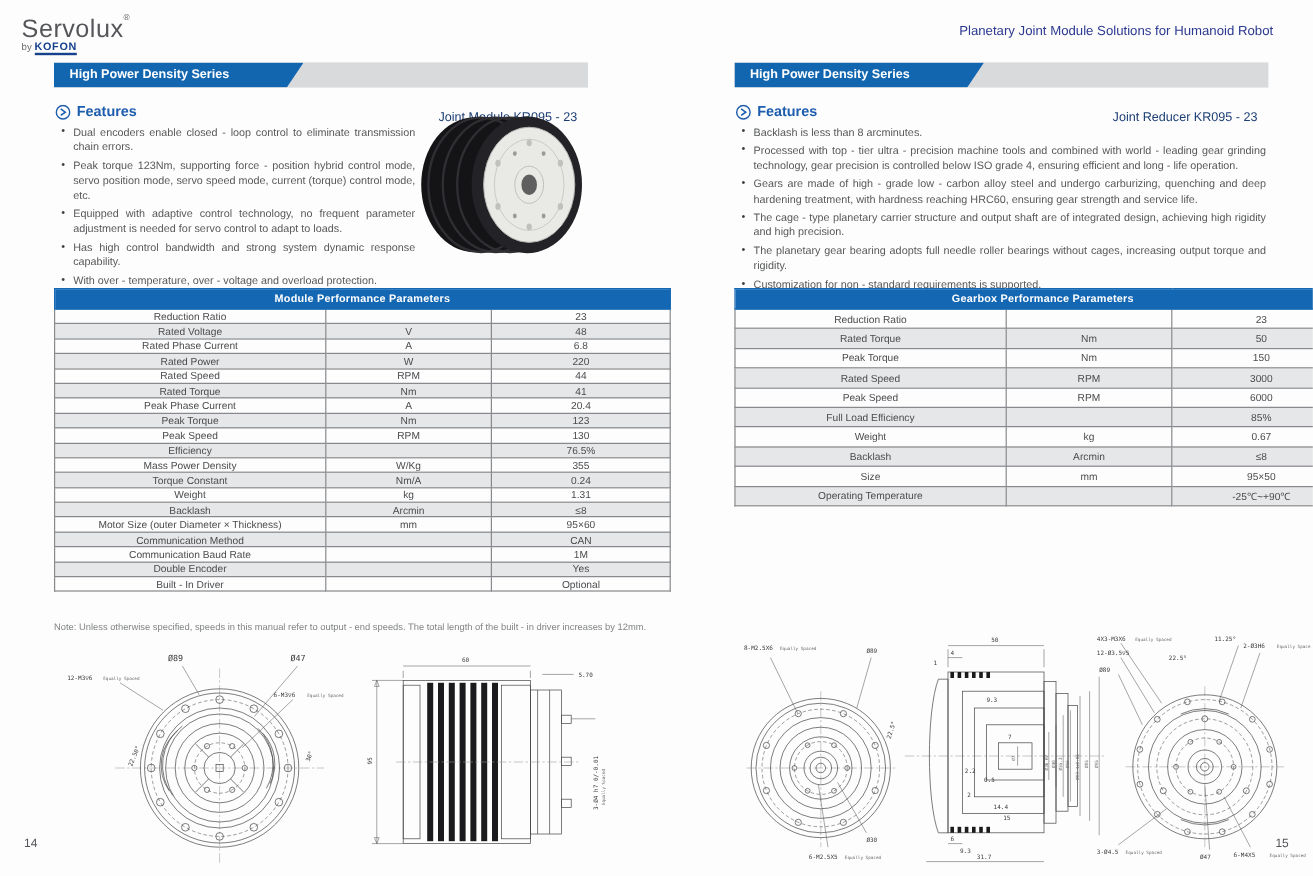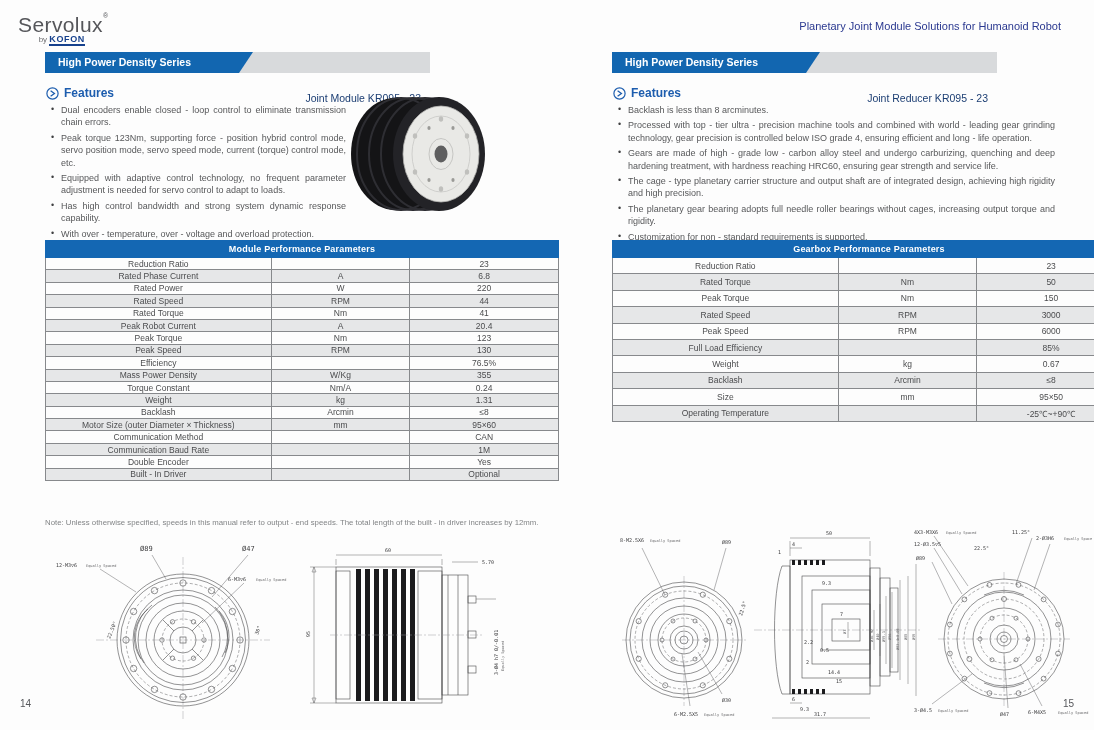"by KOFON" .byline { text-align: center -> left }
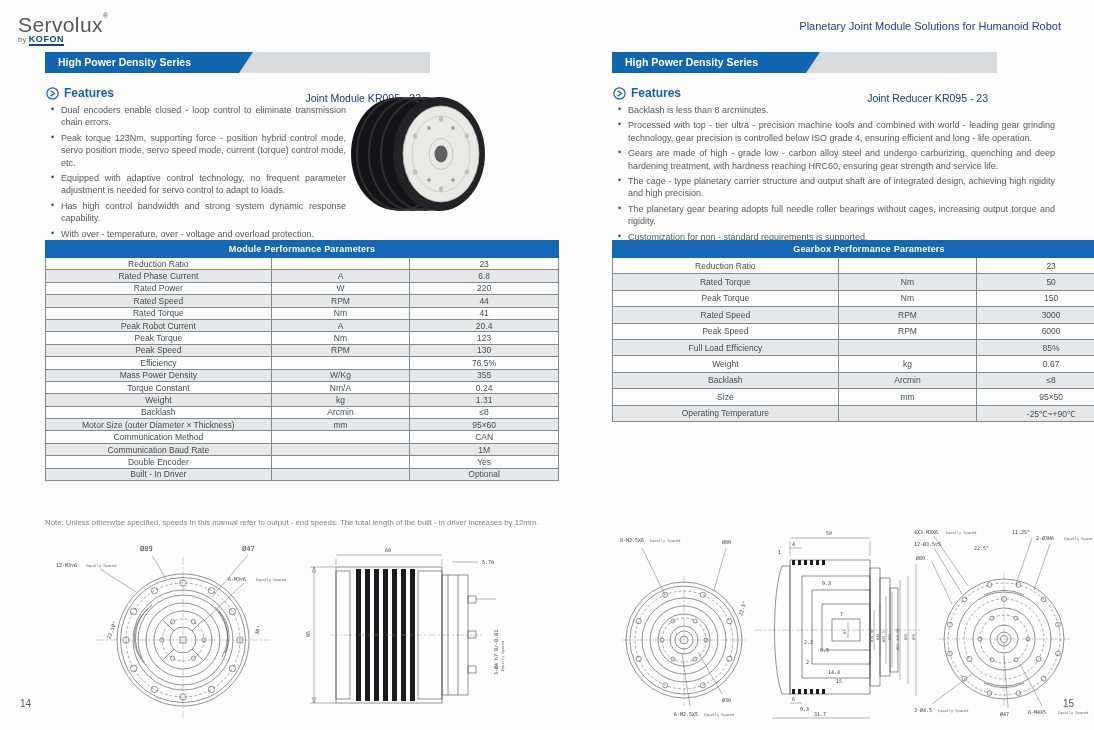"High Power Density Series" .banner { width: 385px -> 445px }
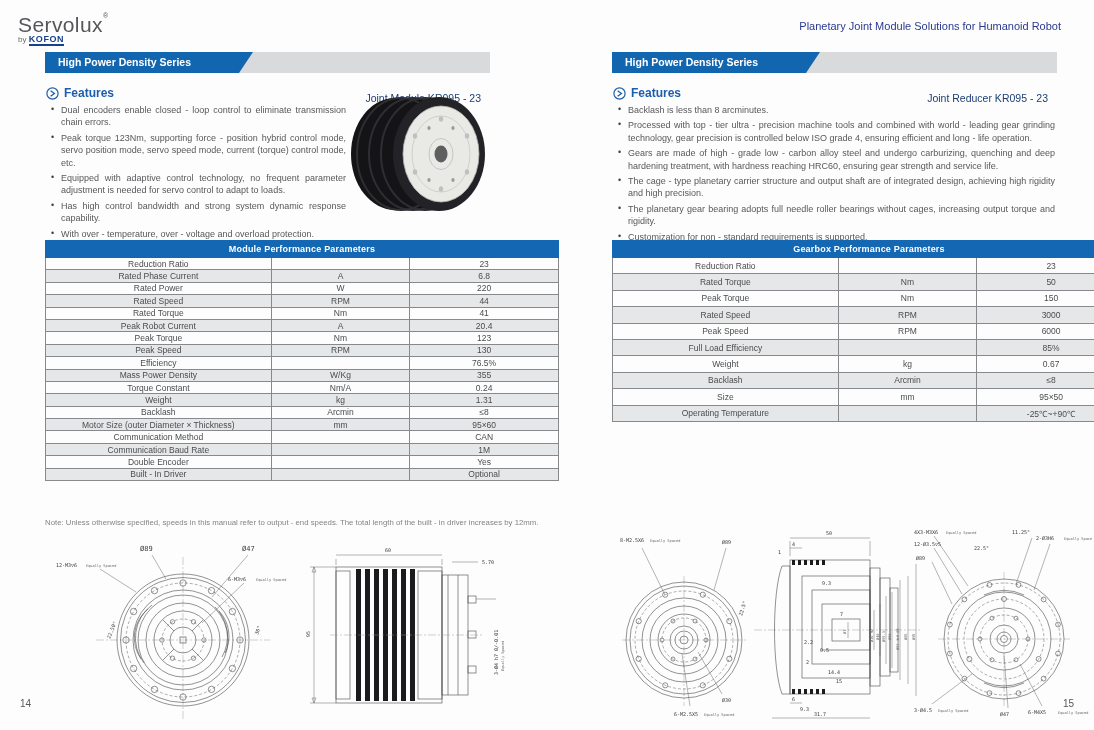"Rated Voltage" tr { html: none -> <tr> <td>Rated Voltage</td> <td>V</td> <td>48</td> </tr> }
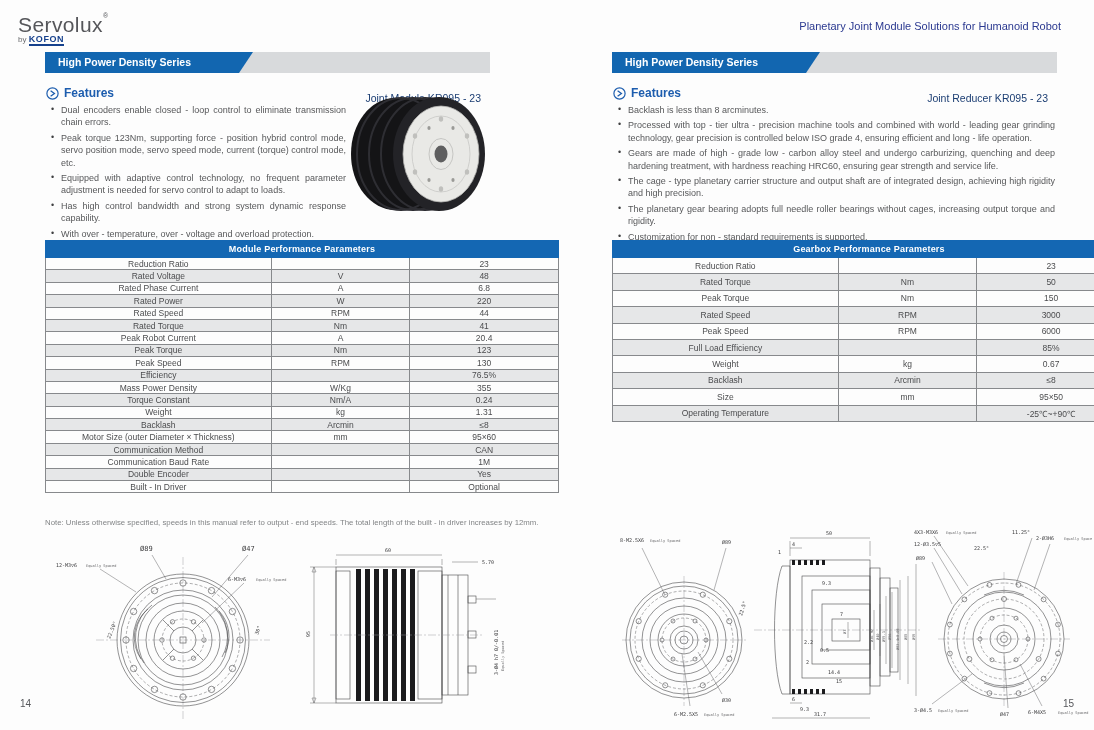"Peak Robot Current" td { text: Robot -> Phase }
